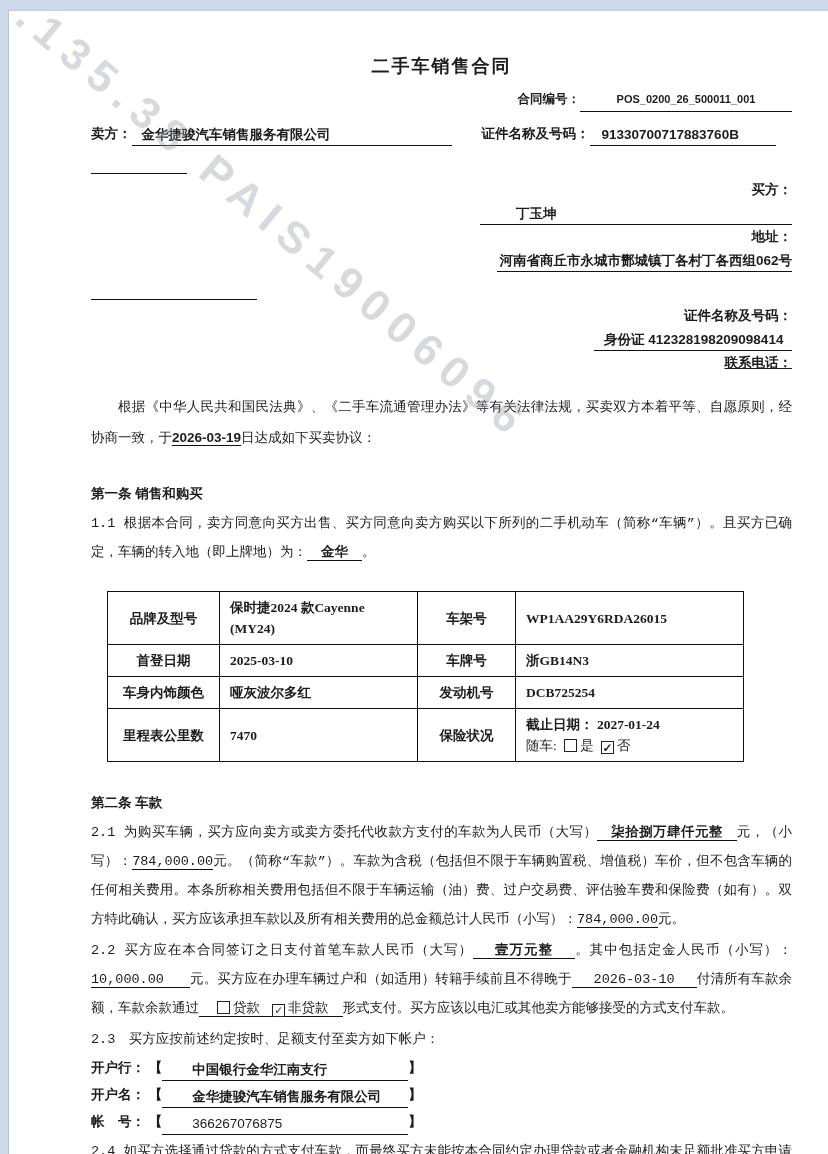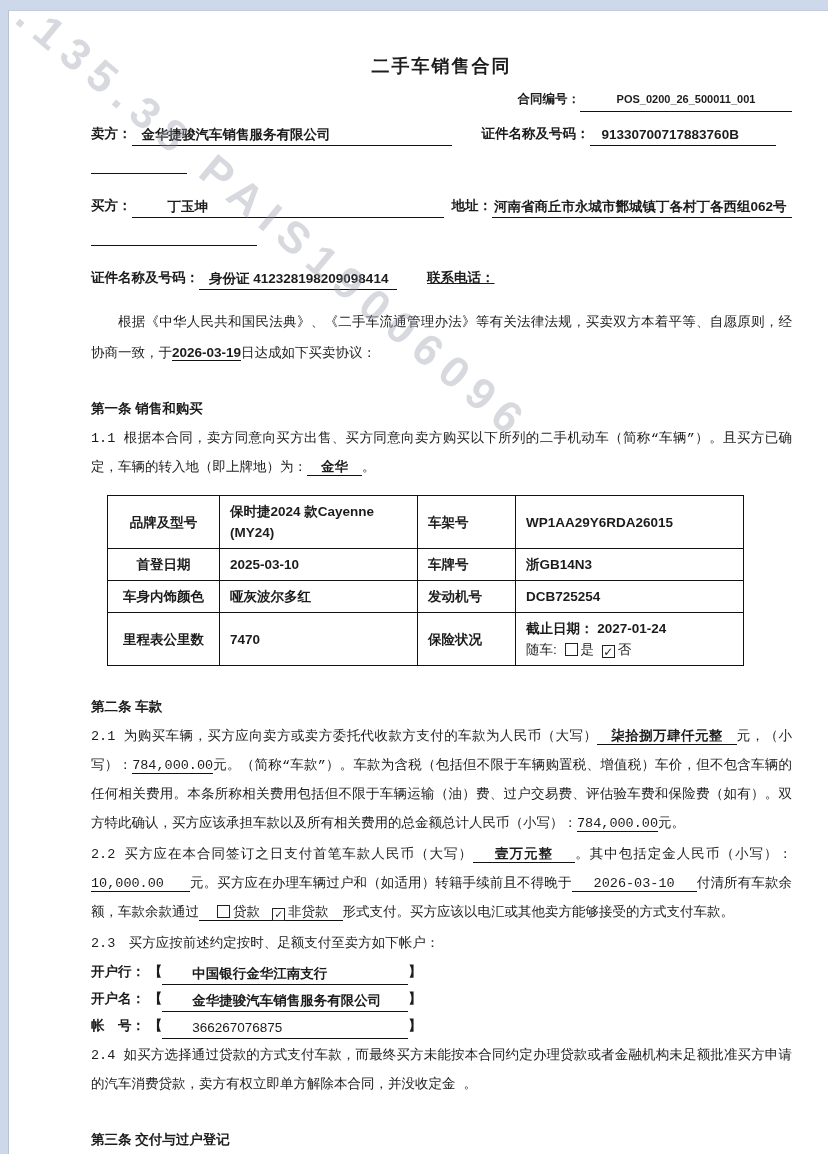"买方：" .mt4 { flex-direction: none -> column; margin-top: 20px -> 4px }
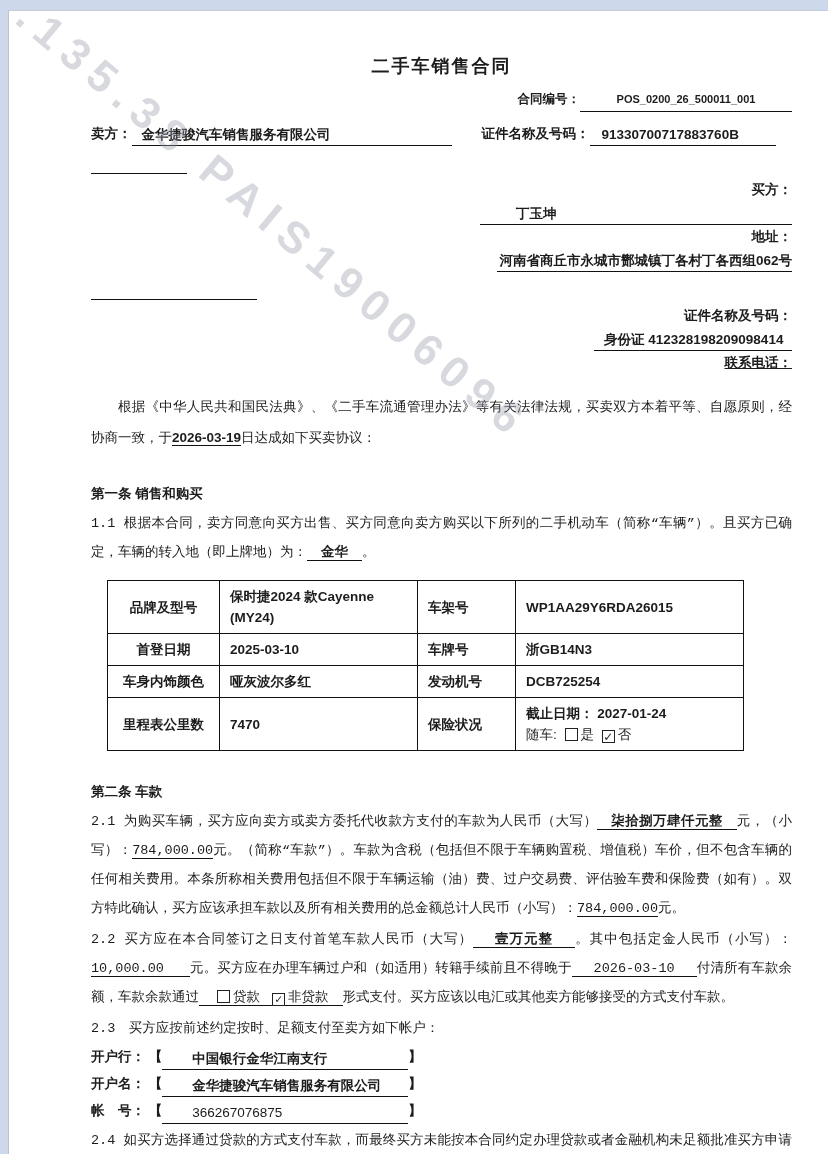"品牌及型号" table.veh { font-family: none -> Liberation Serif, serif; margin: 13px 0 0 16px -> 24px 0 0 16px }
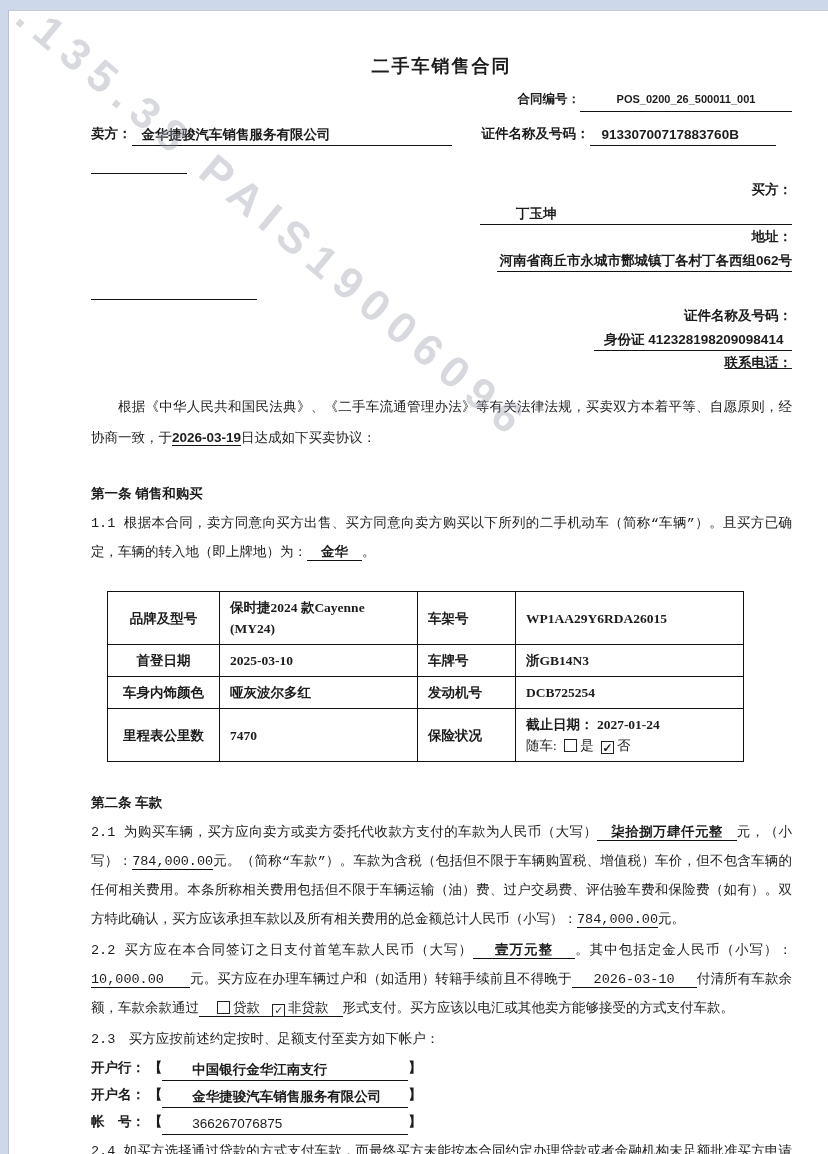"车架号" td.tl2 { text-align: none -> center }
